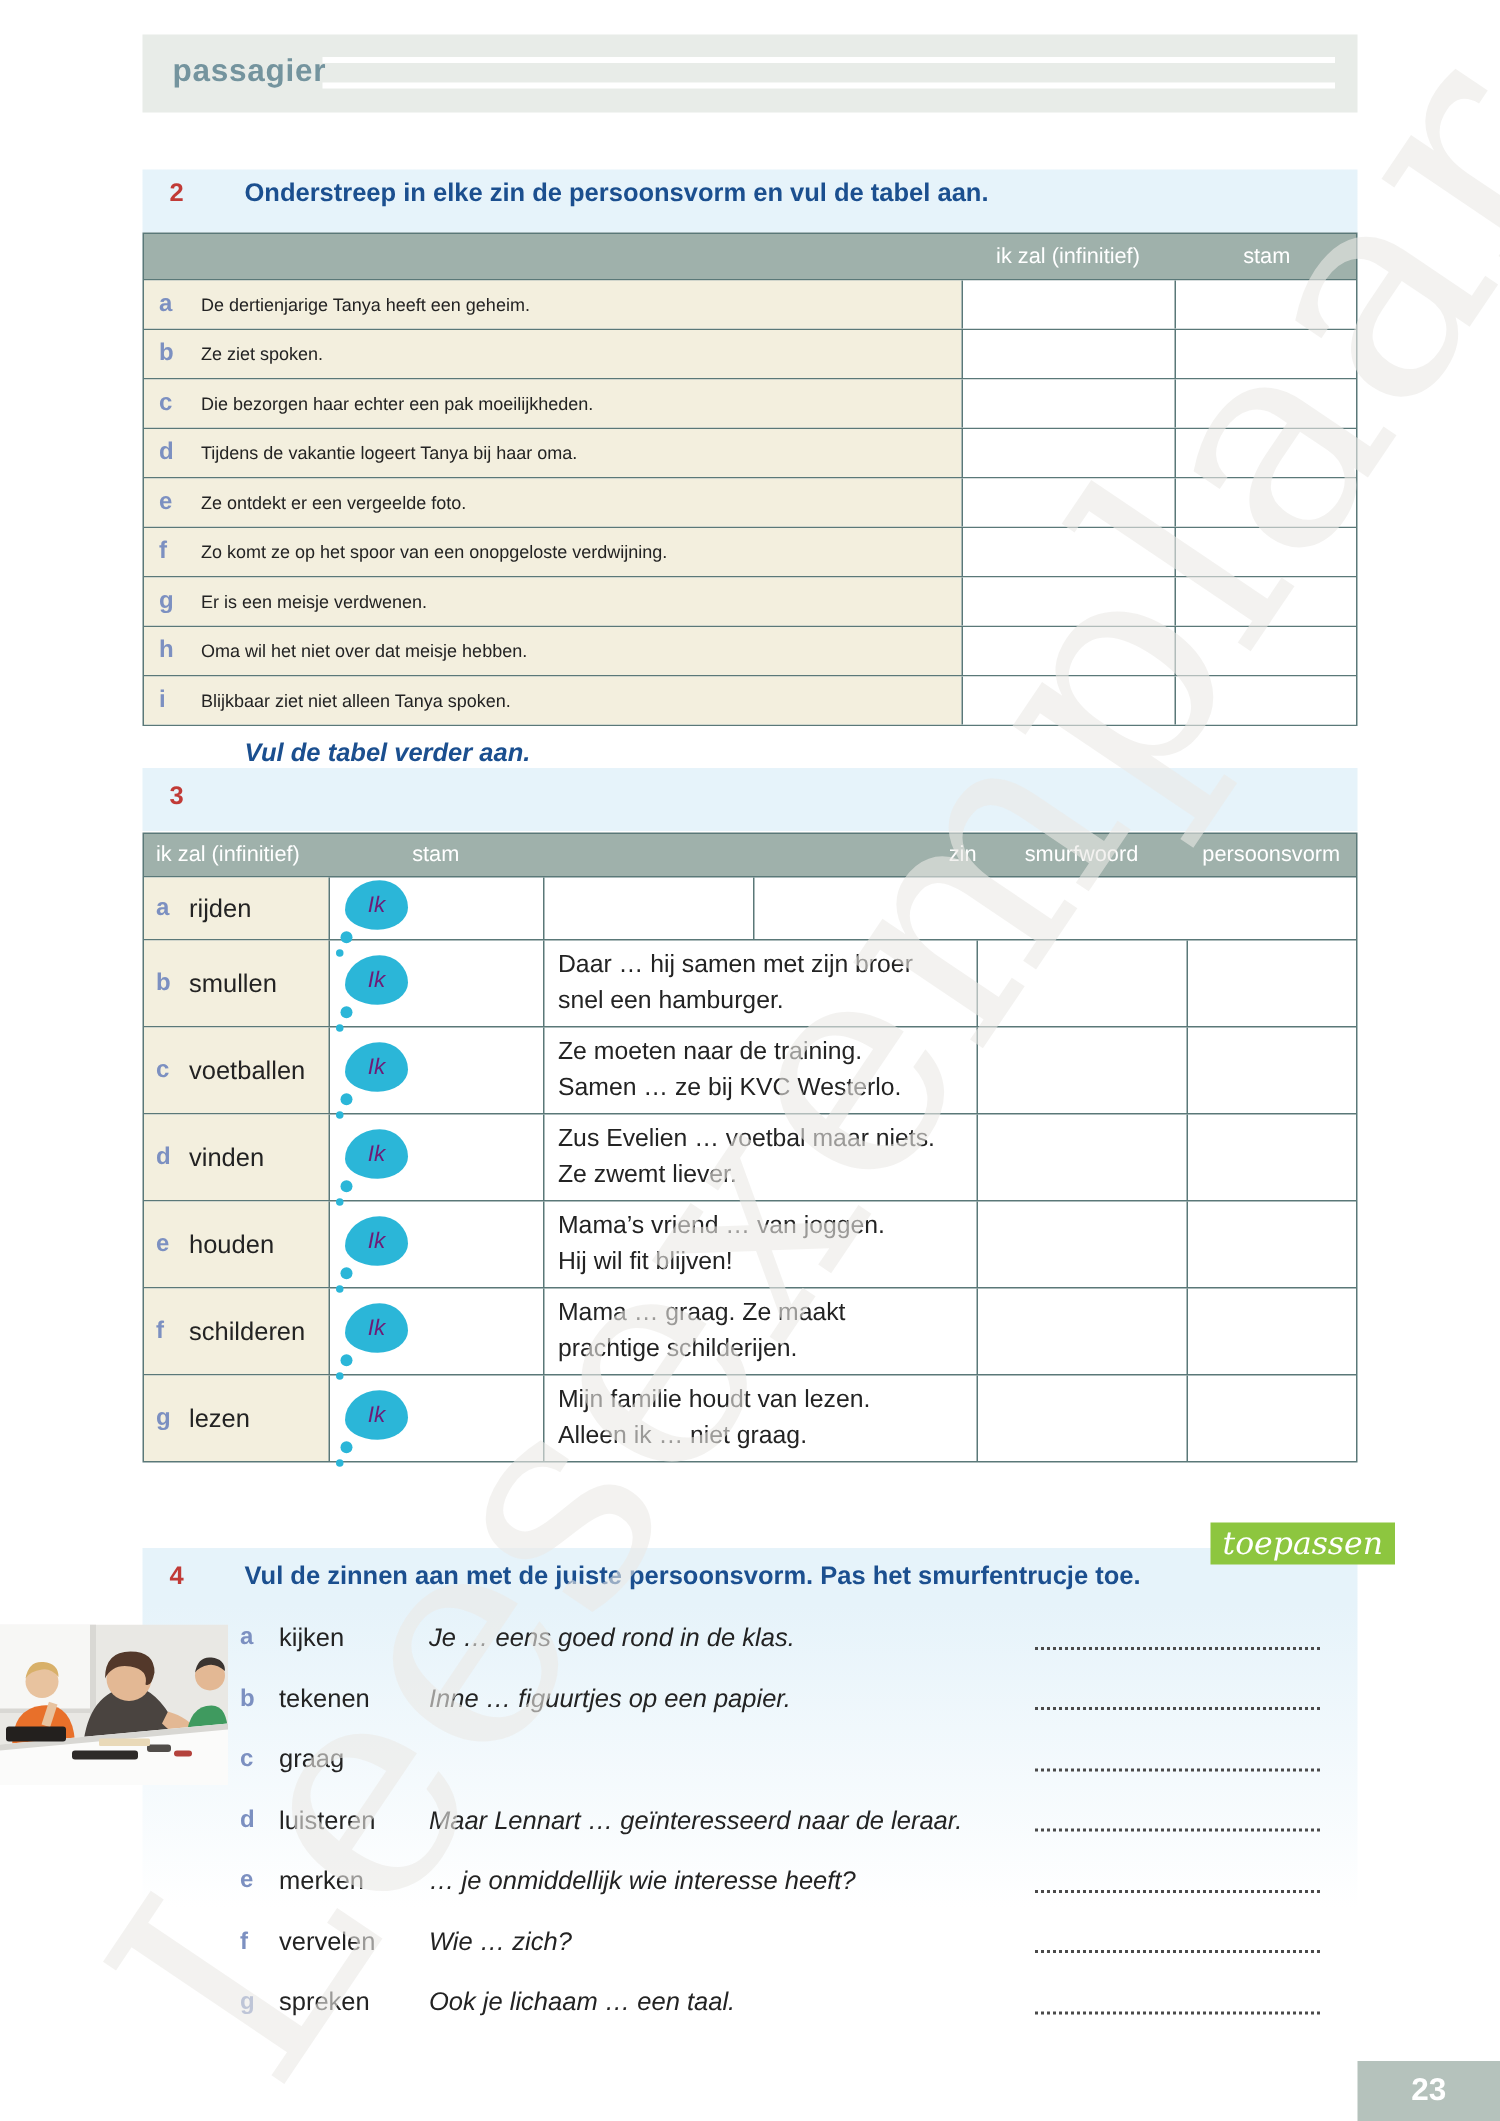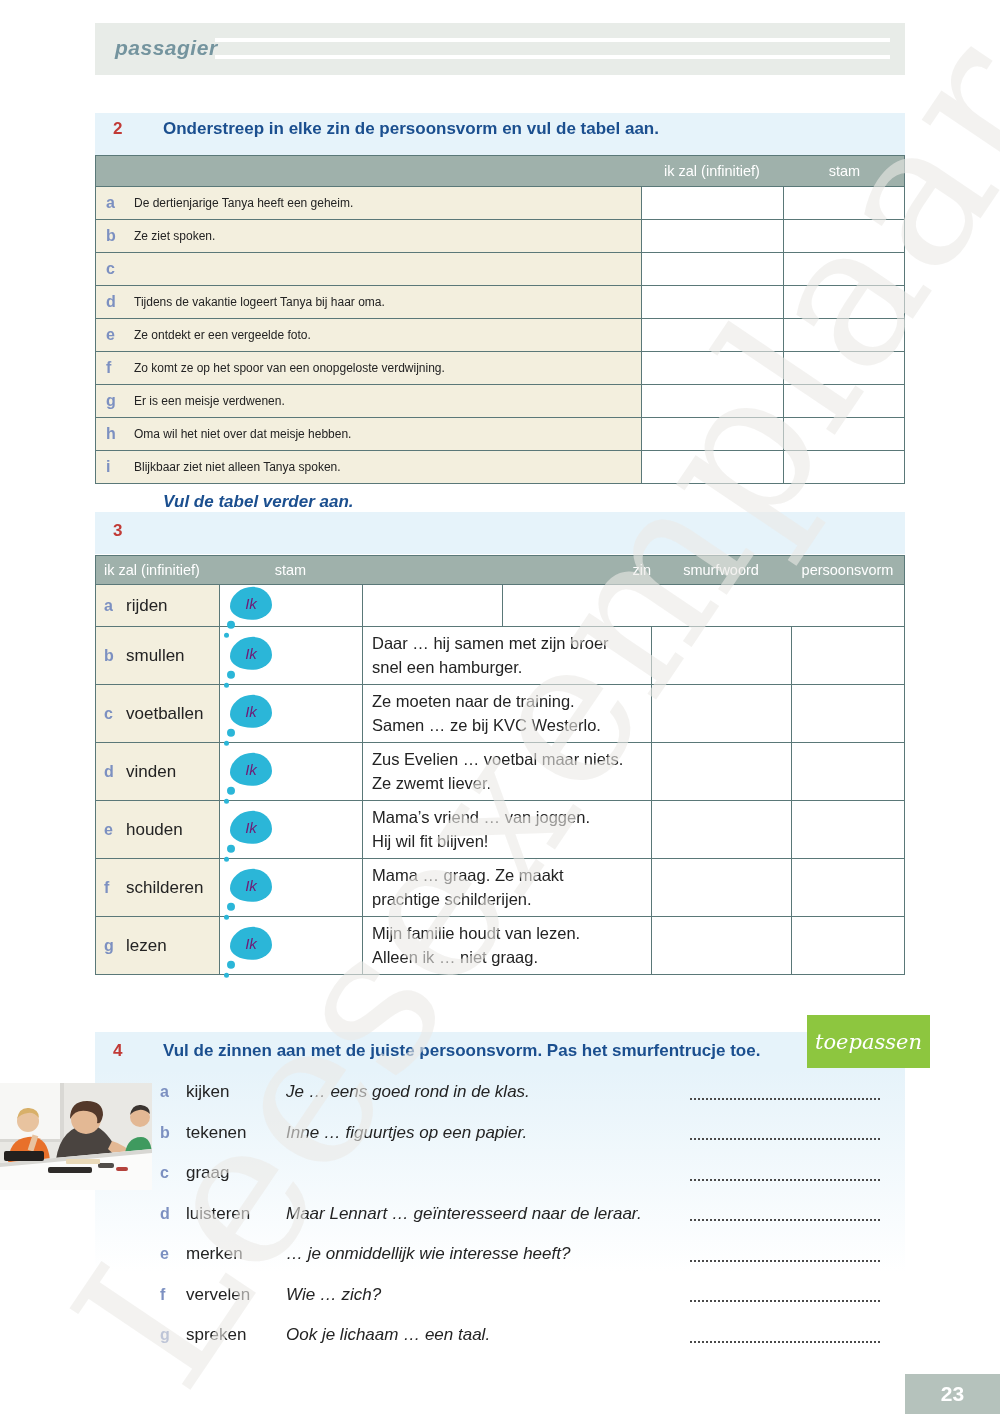"passagier" .tab-label { font-style: italic -> none }
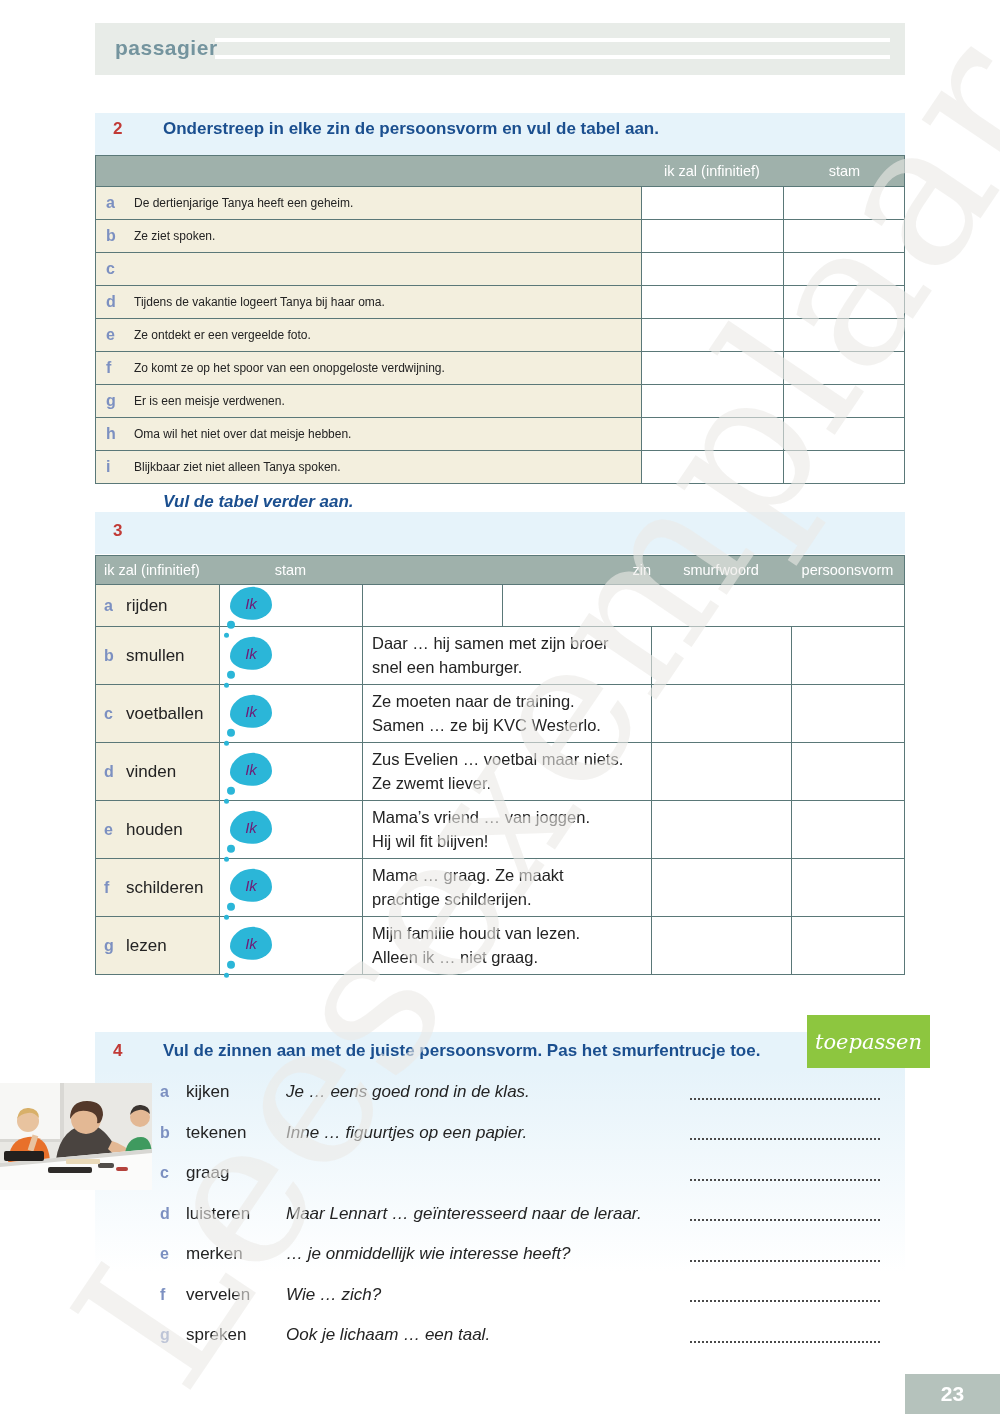"Die bezorgen haar echter een" span.t2-sent { html: none -> <span>Die bezorgen haar echter een pak moeilijkheden.</span> }
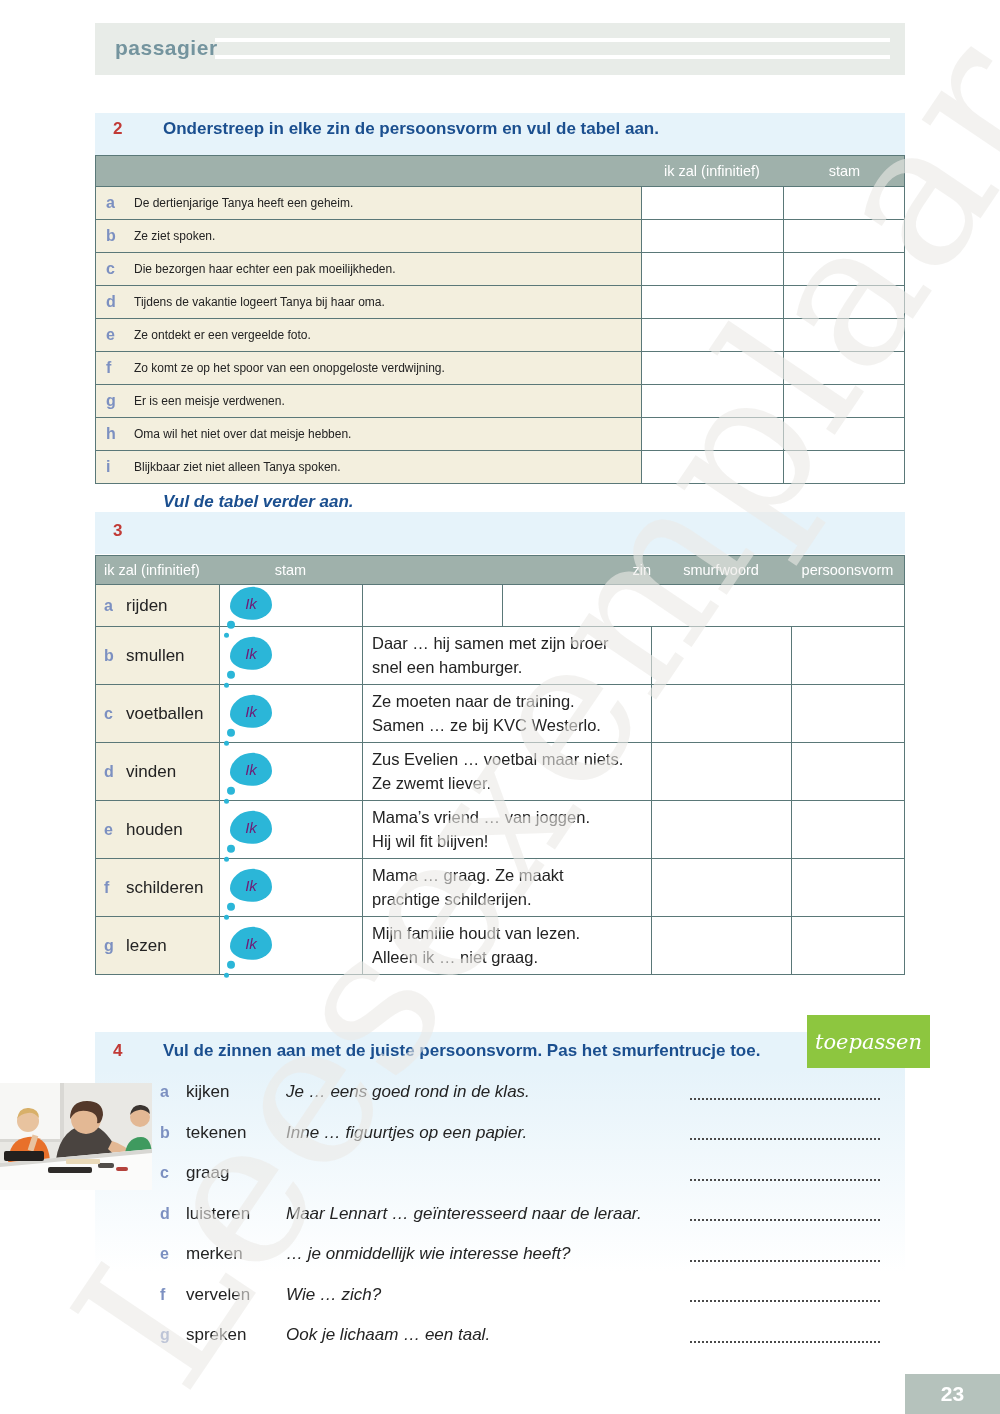"toepassen" .badge { height: 53px -> 28px }
